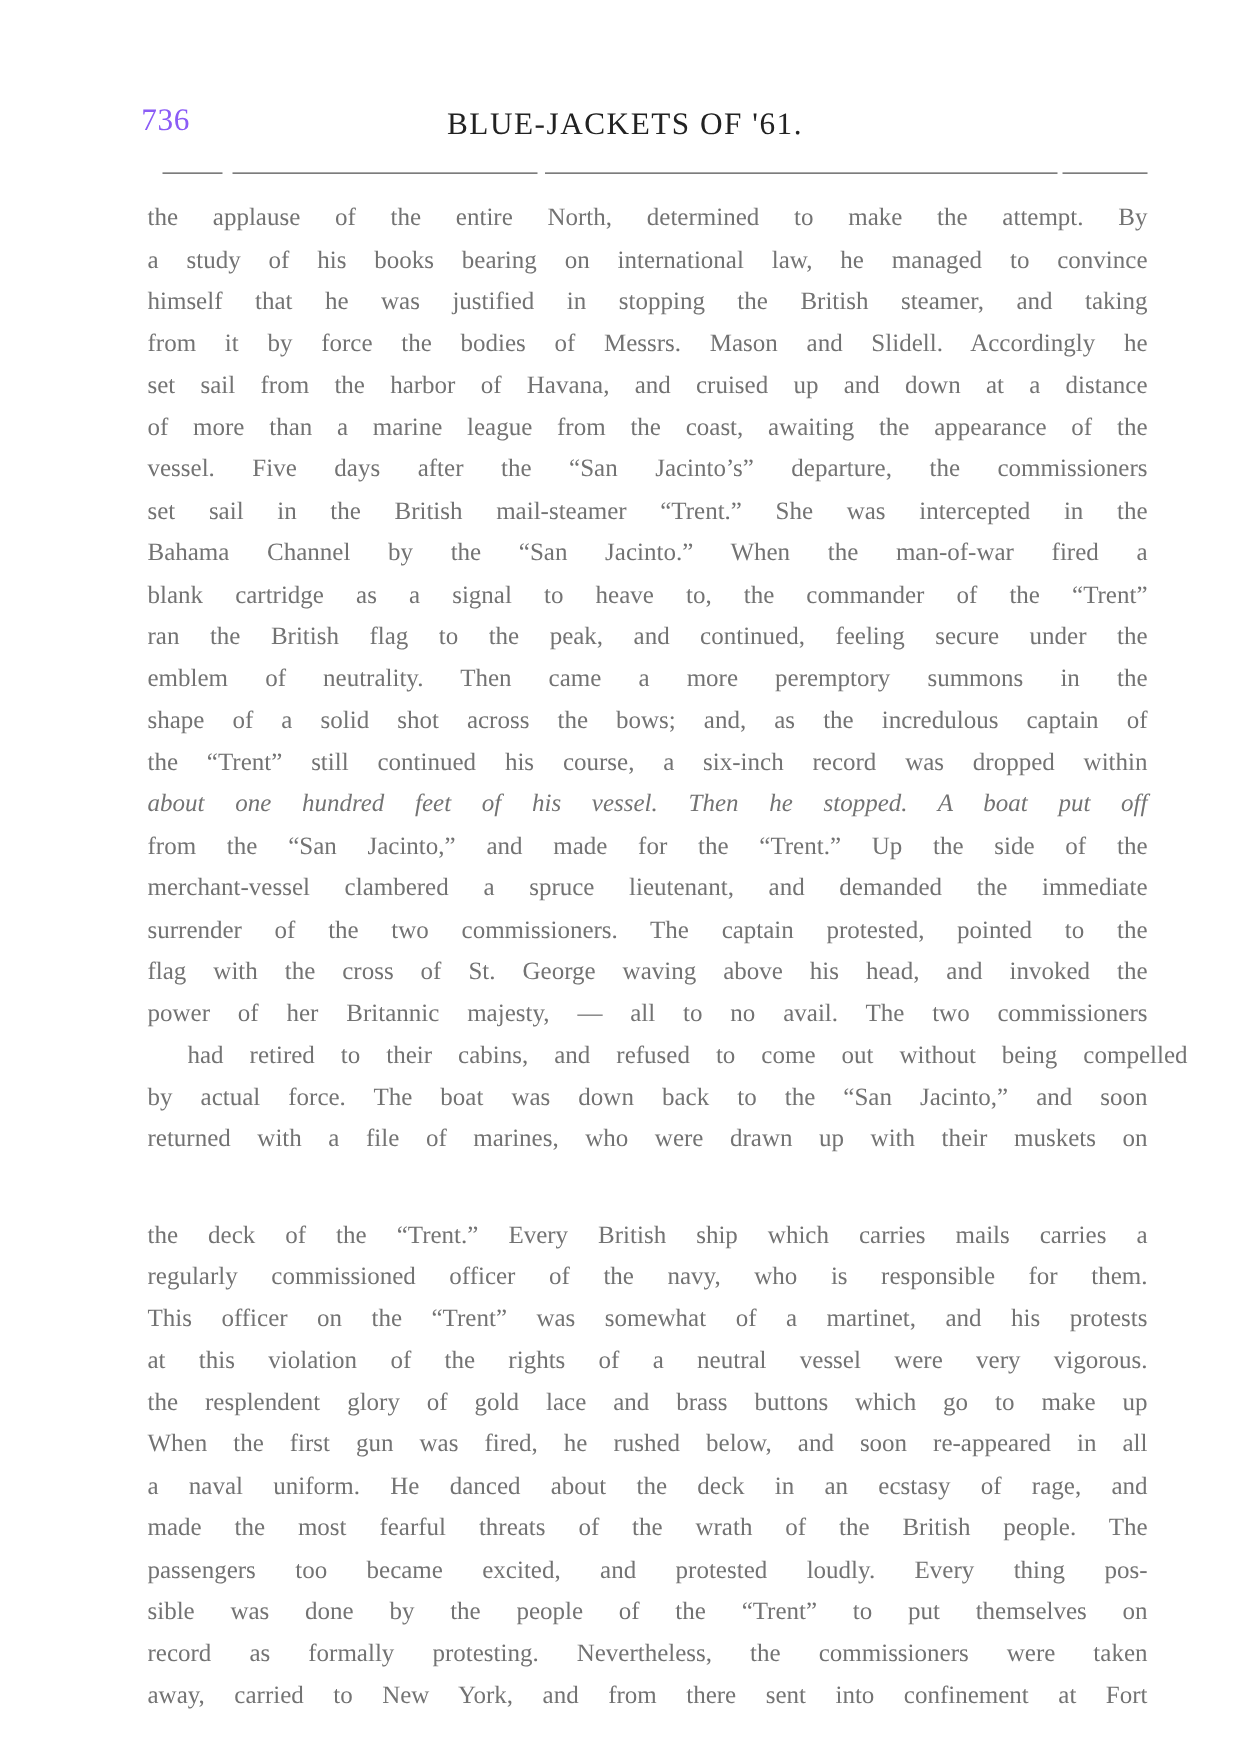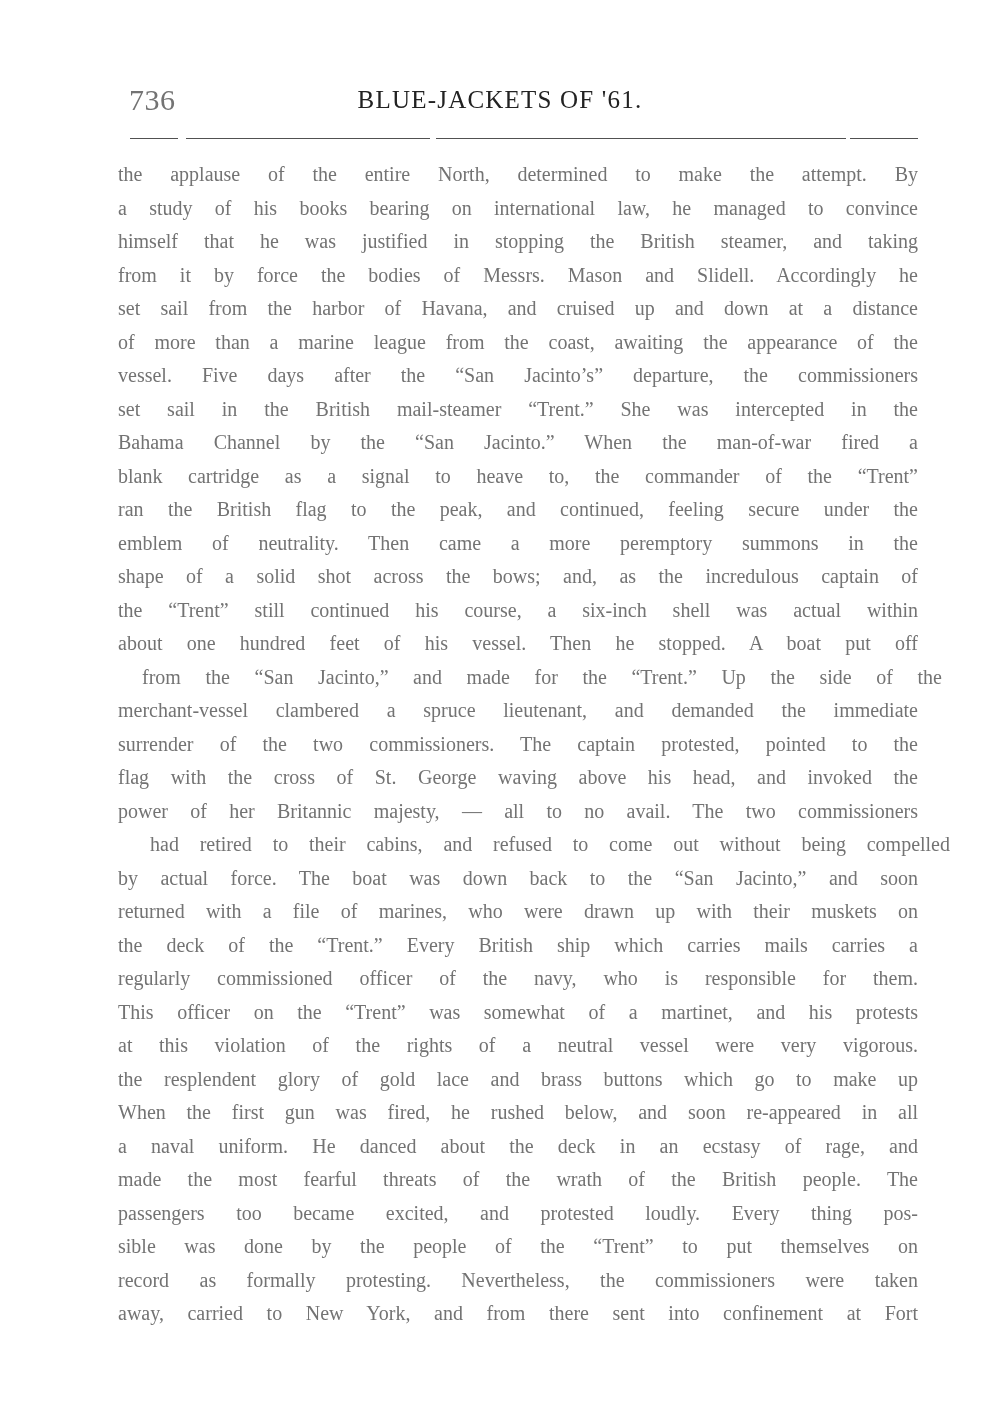"736" .page-number { color: #737373 -> #8b5cf6; font-size: 30px -> 25px; left: 129px -> 113px }
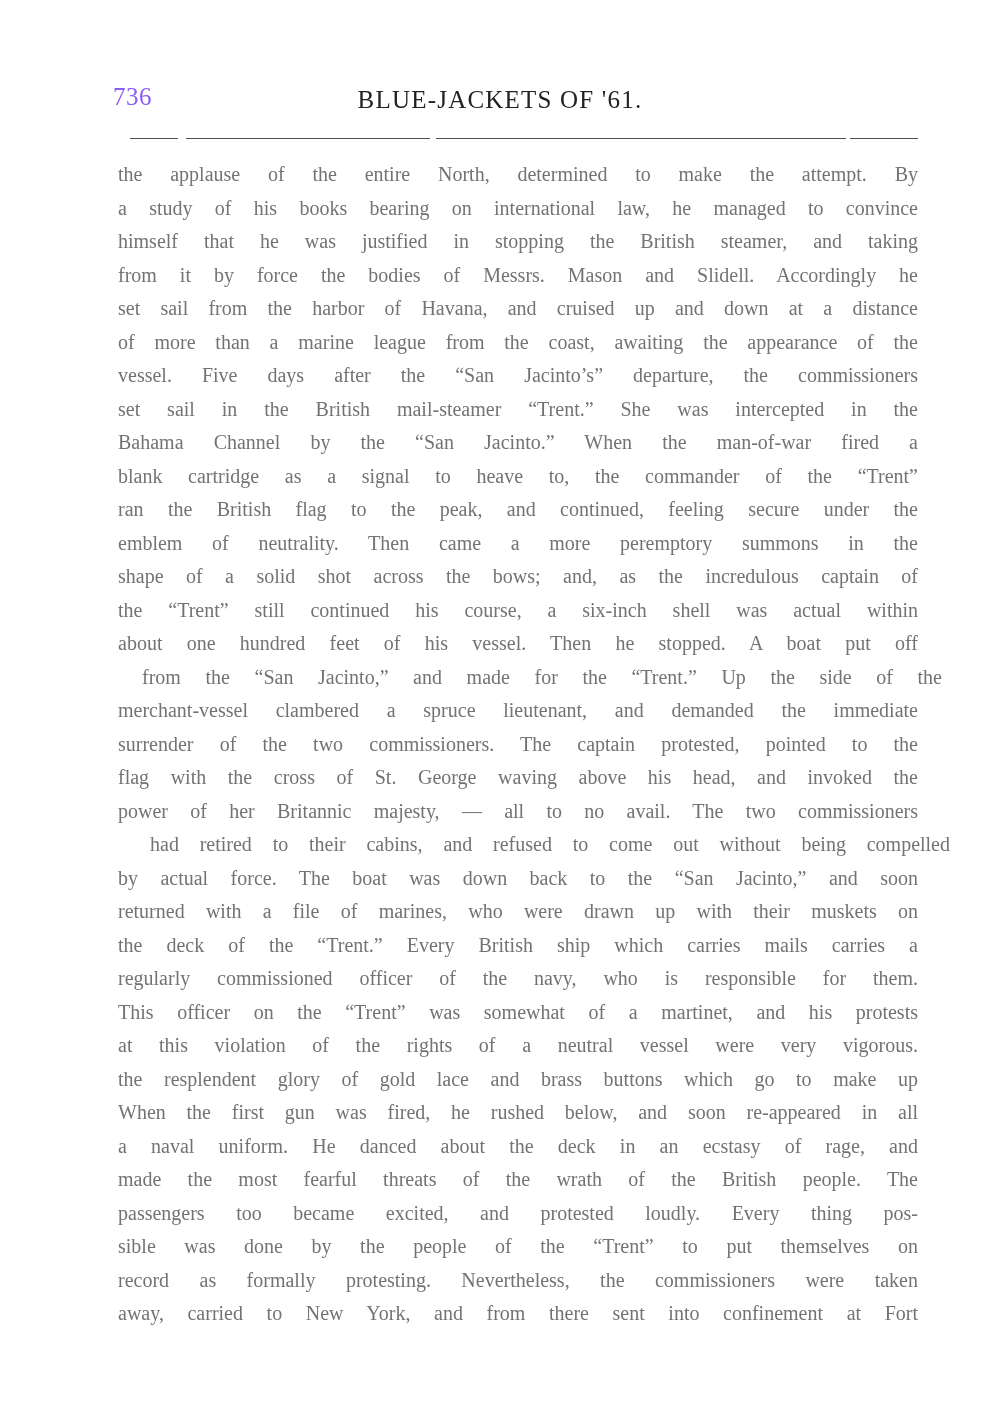"the “Trent” still continued his" span.line { text: shell was actual -> record was dropped }
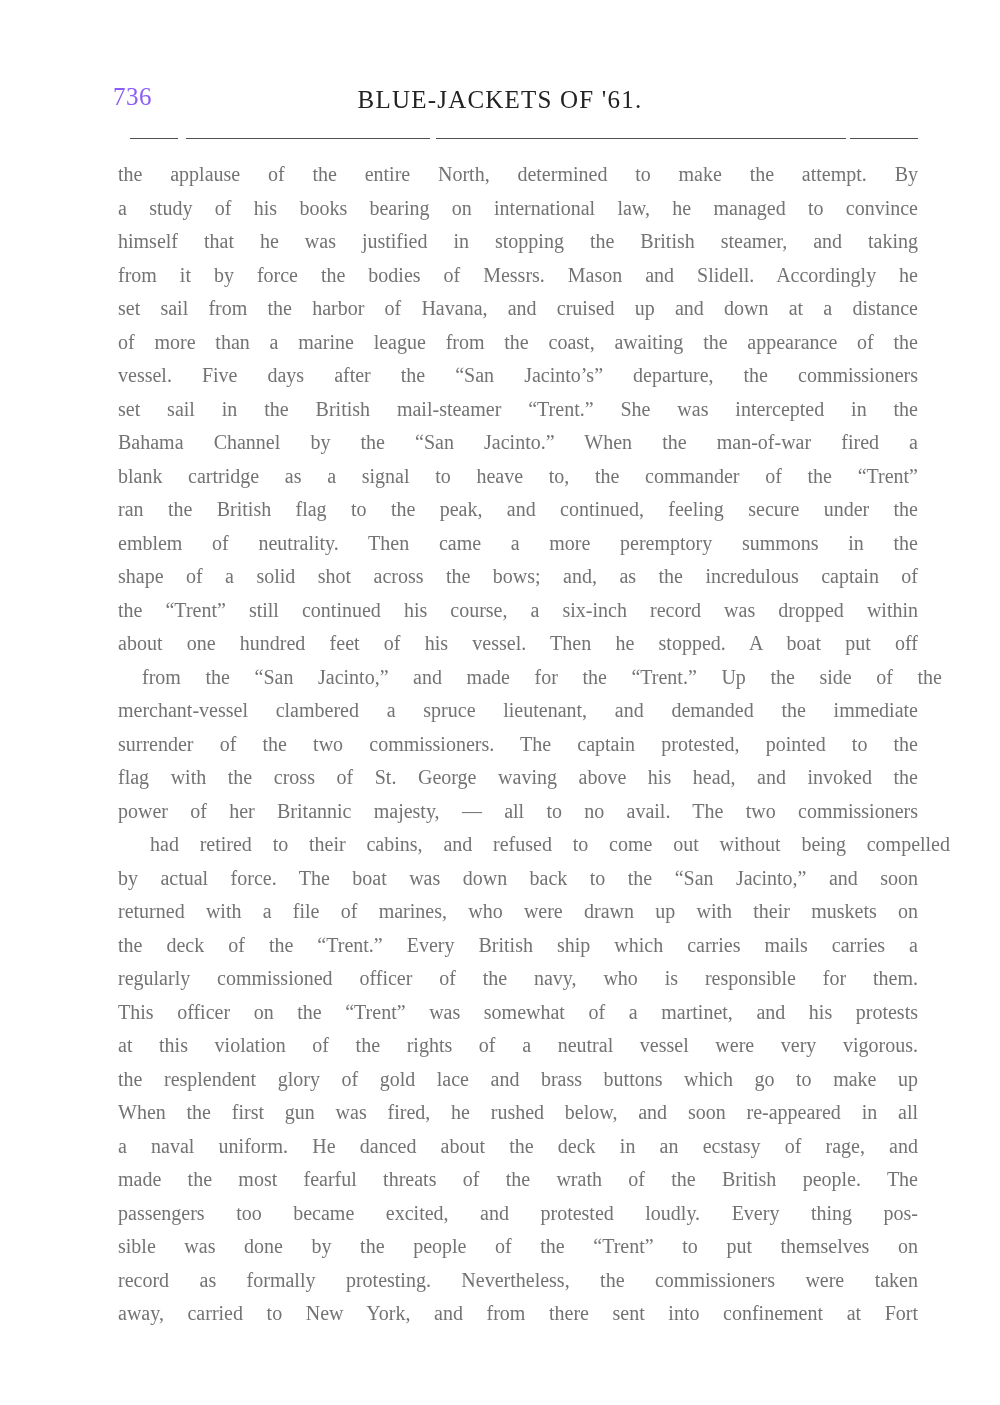"about one hundred feet of" span.line { font-style: none -> italic }
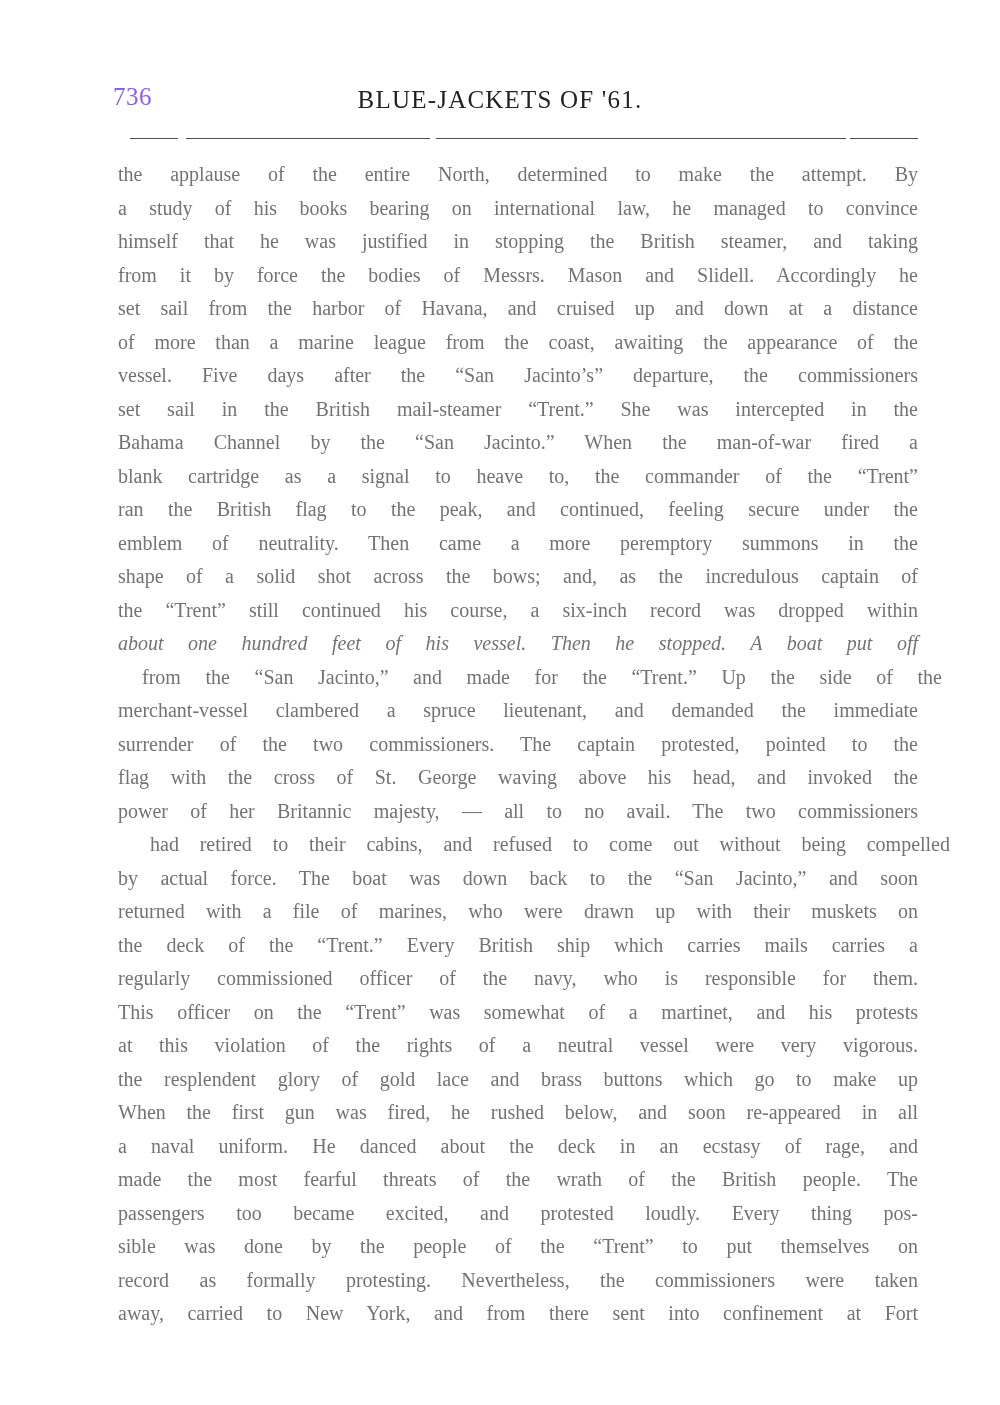"from the “San Jacinto,” and" span.line { margin-left: 24px -> none }
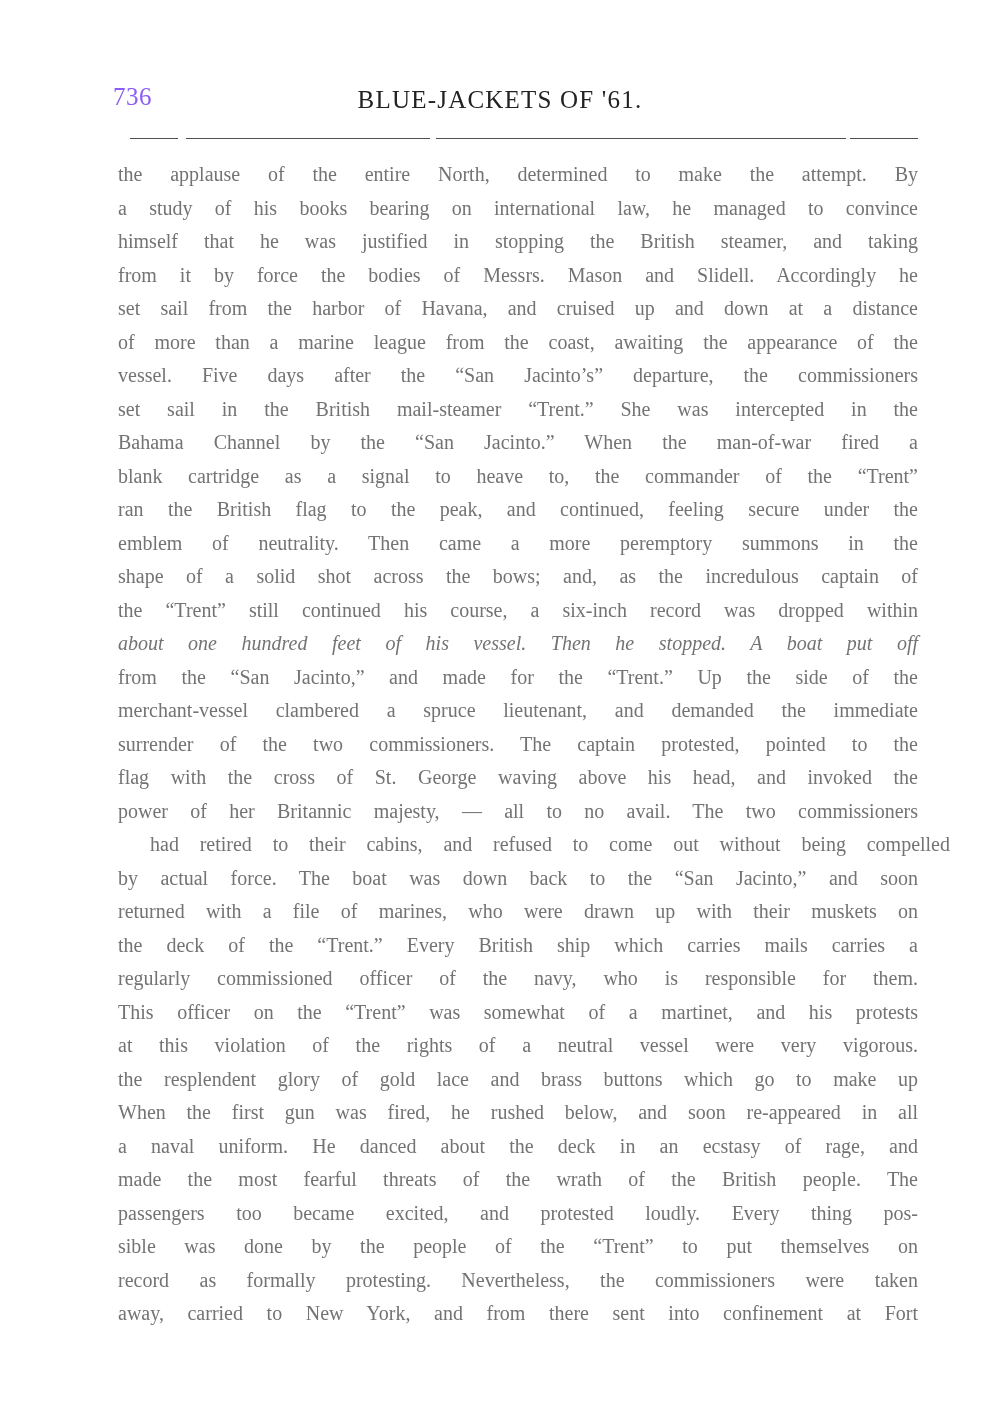"the deck of the “Trent.”" span.line { margin-top: none -> 43px }
